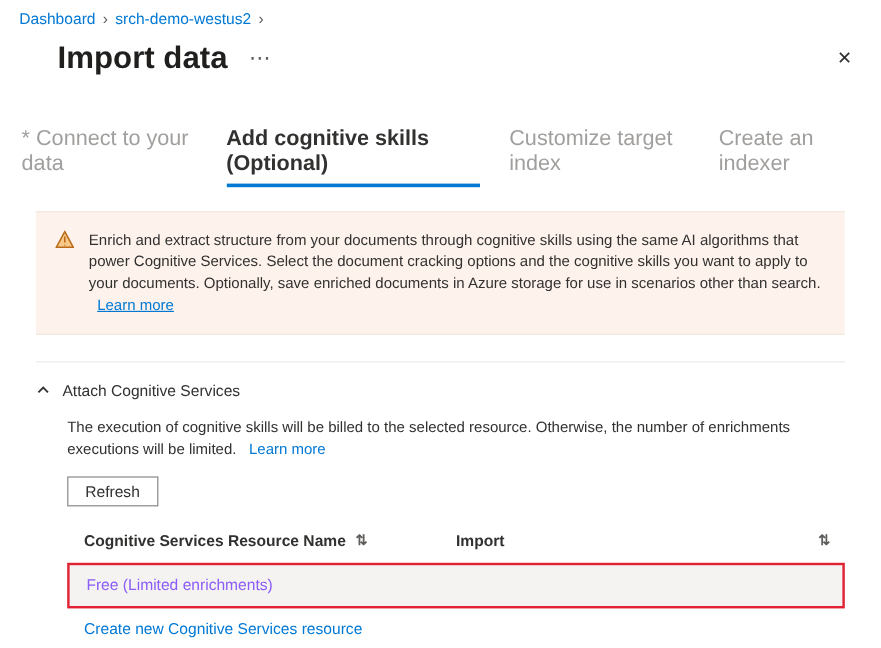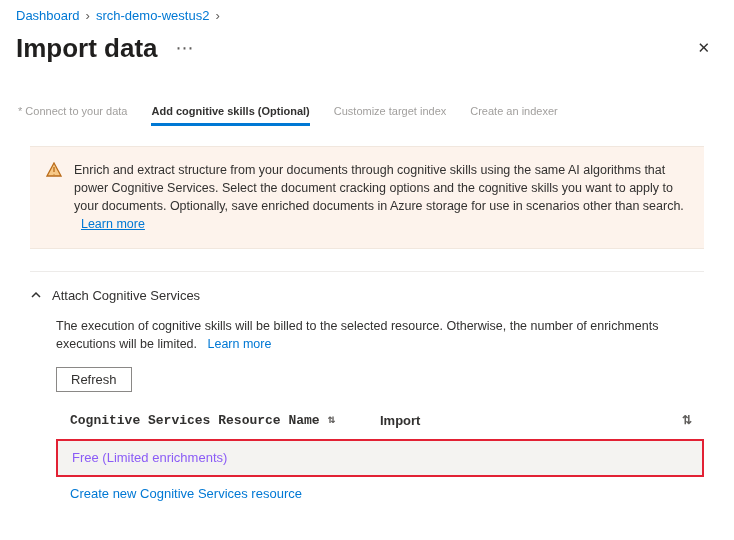"Import data" .title-row { margin-left: none -> 32px }
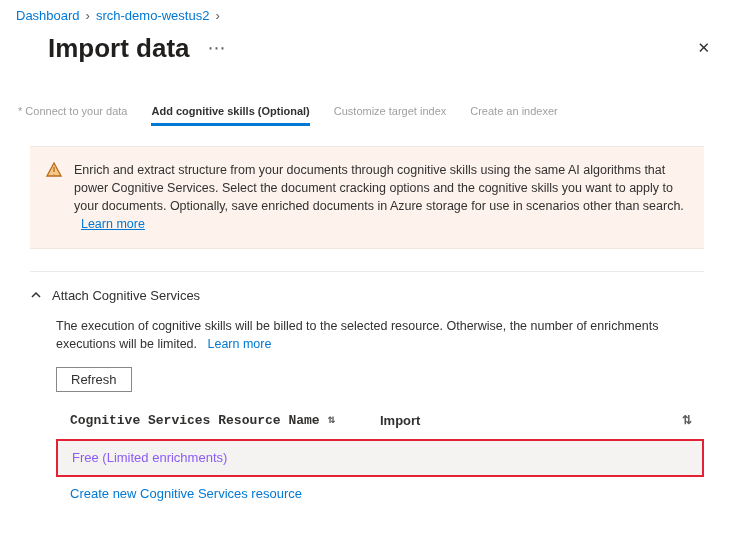"Connect to your data" .tabs { font-size: 11px -> 18px }
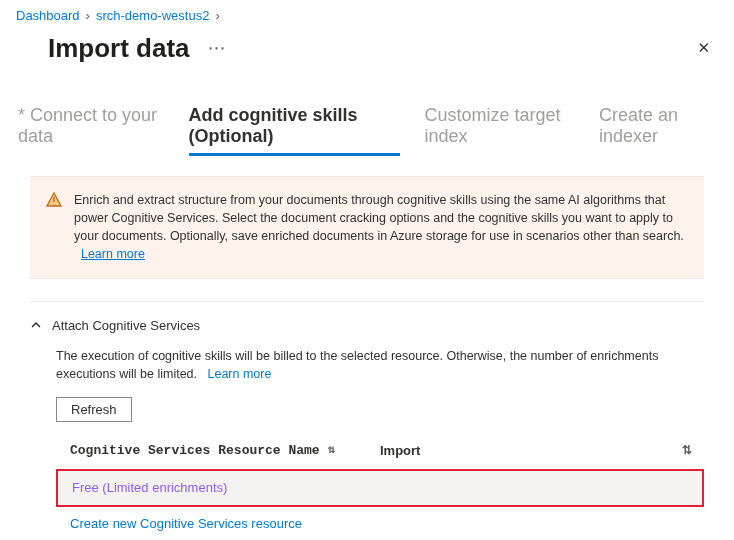"Cognitive Services Resource Name" .col-name { font-family: Liberation Mono, monospace -> none }
